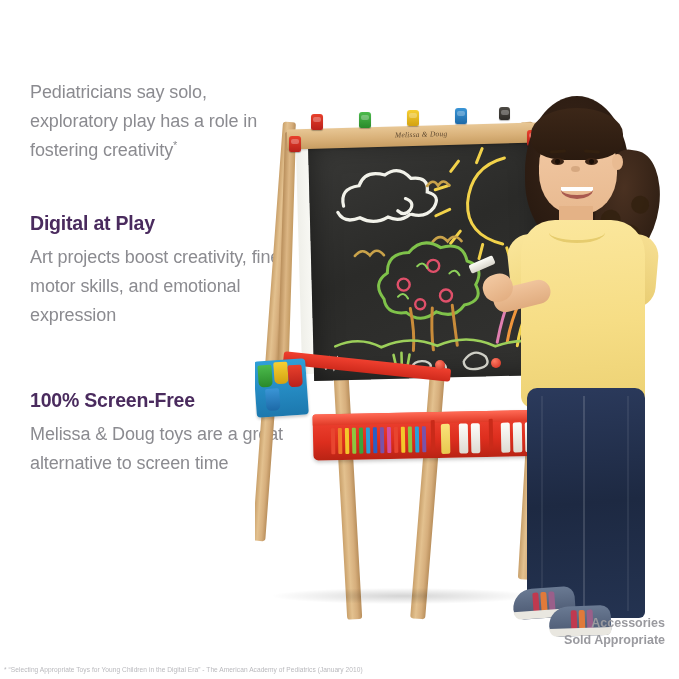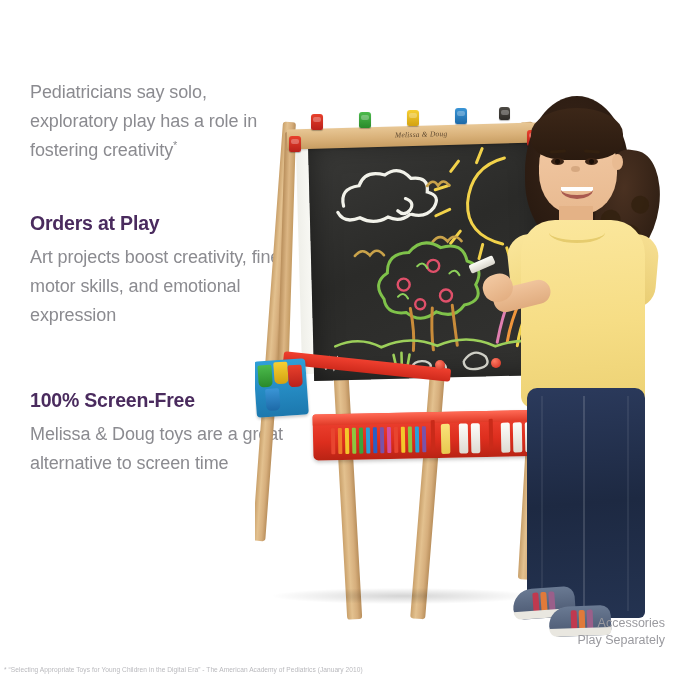"Orders at Play" div.blk-head { text: Orders -> Digital }
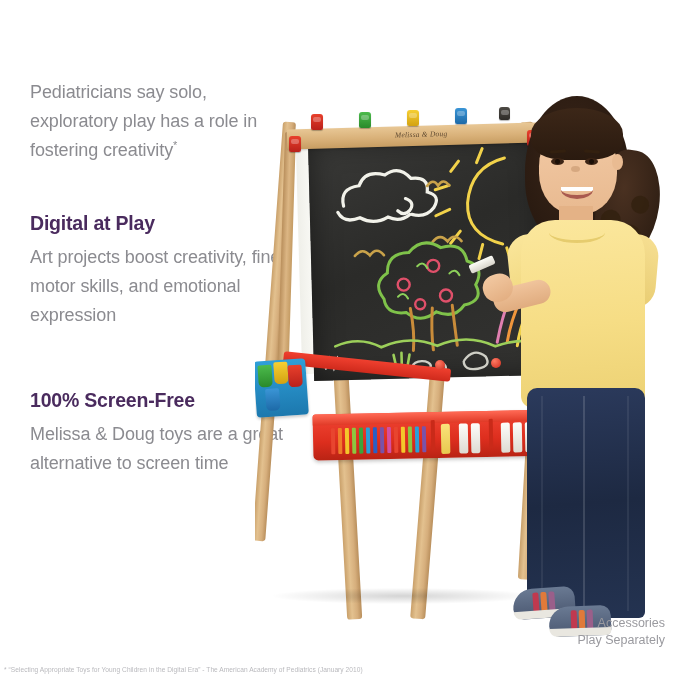"Accessories" .accessories { font-weight: 400 -> 700 }
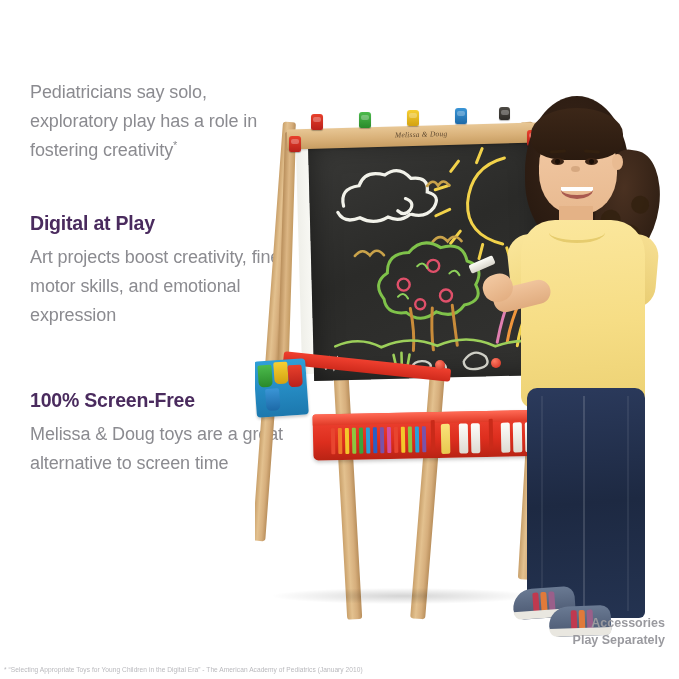"Play Separately" div { text: Play Separately -> Sold Appropriate }
